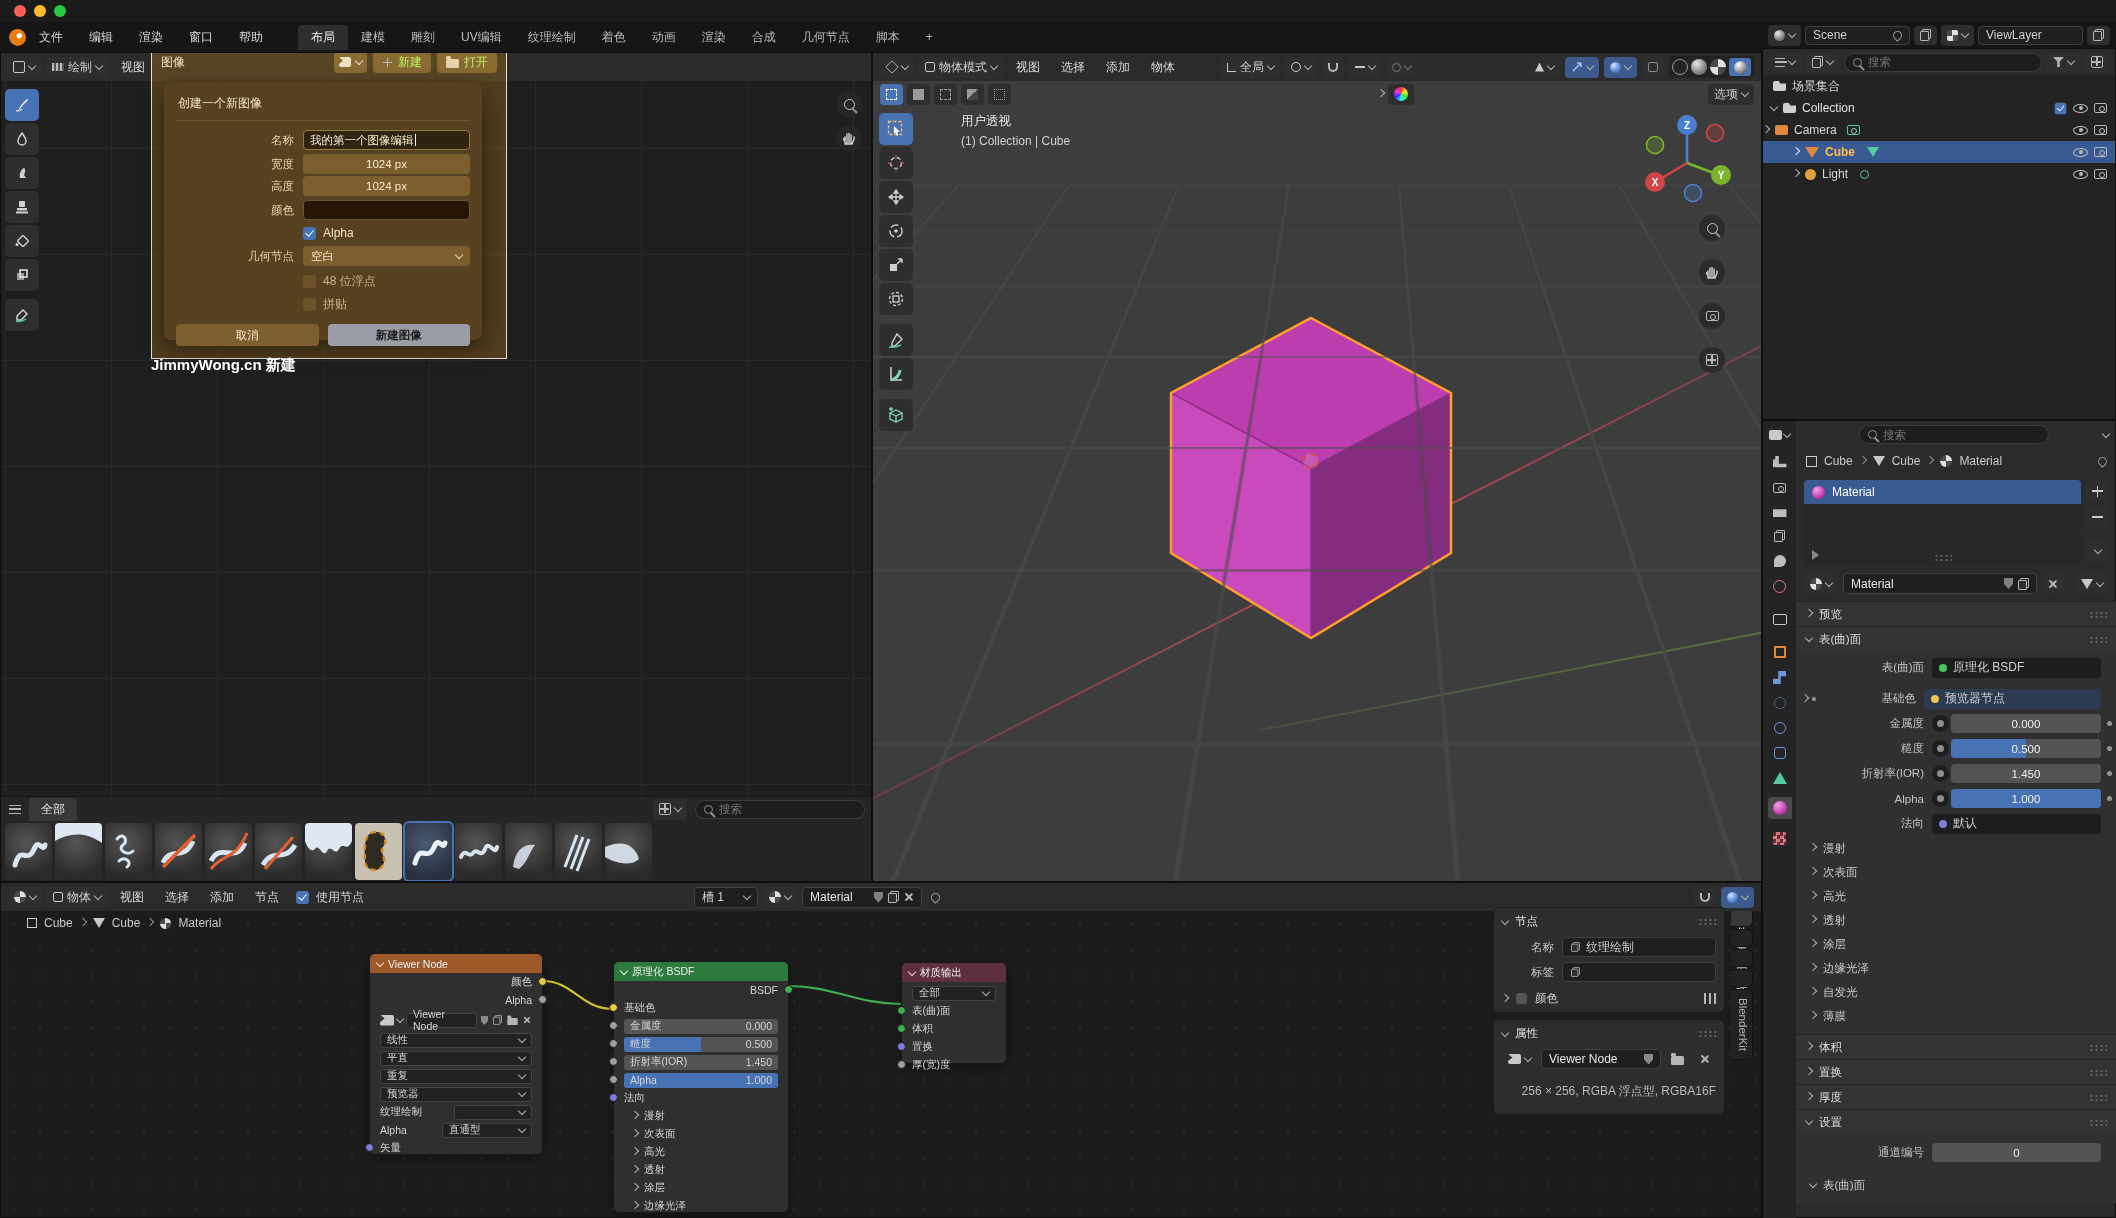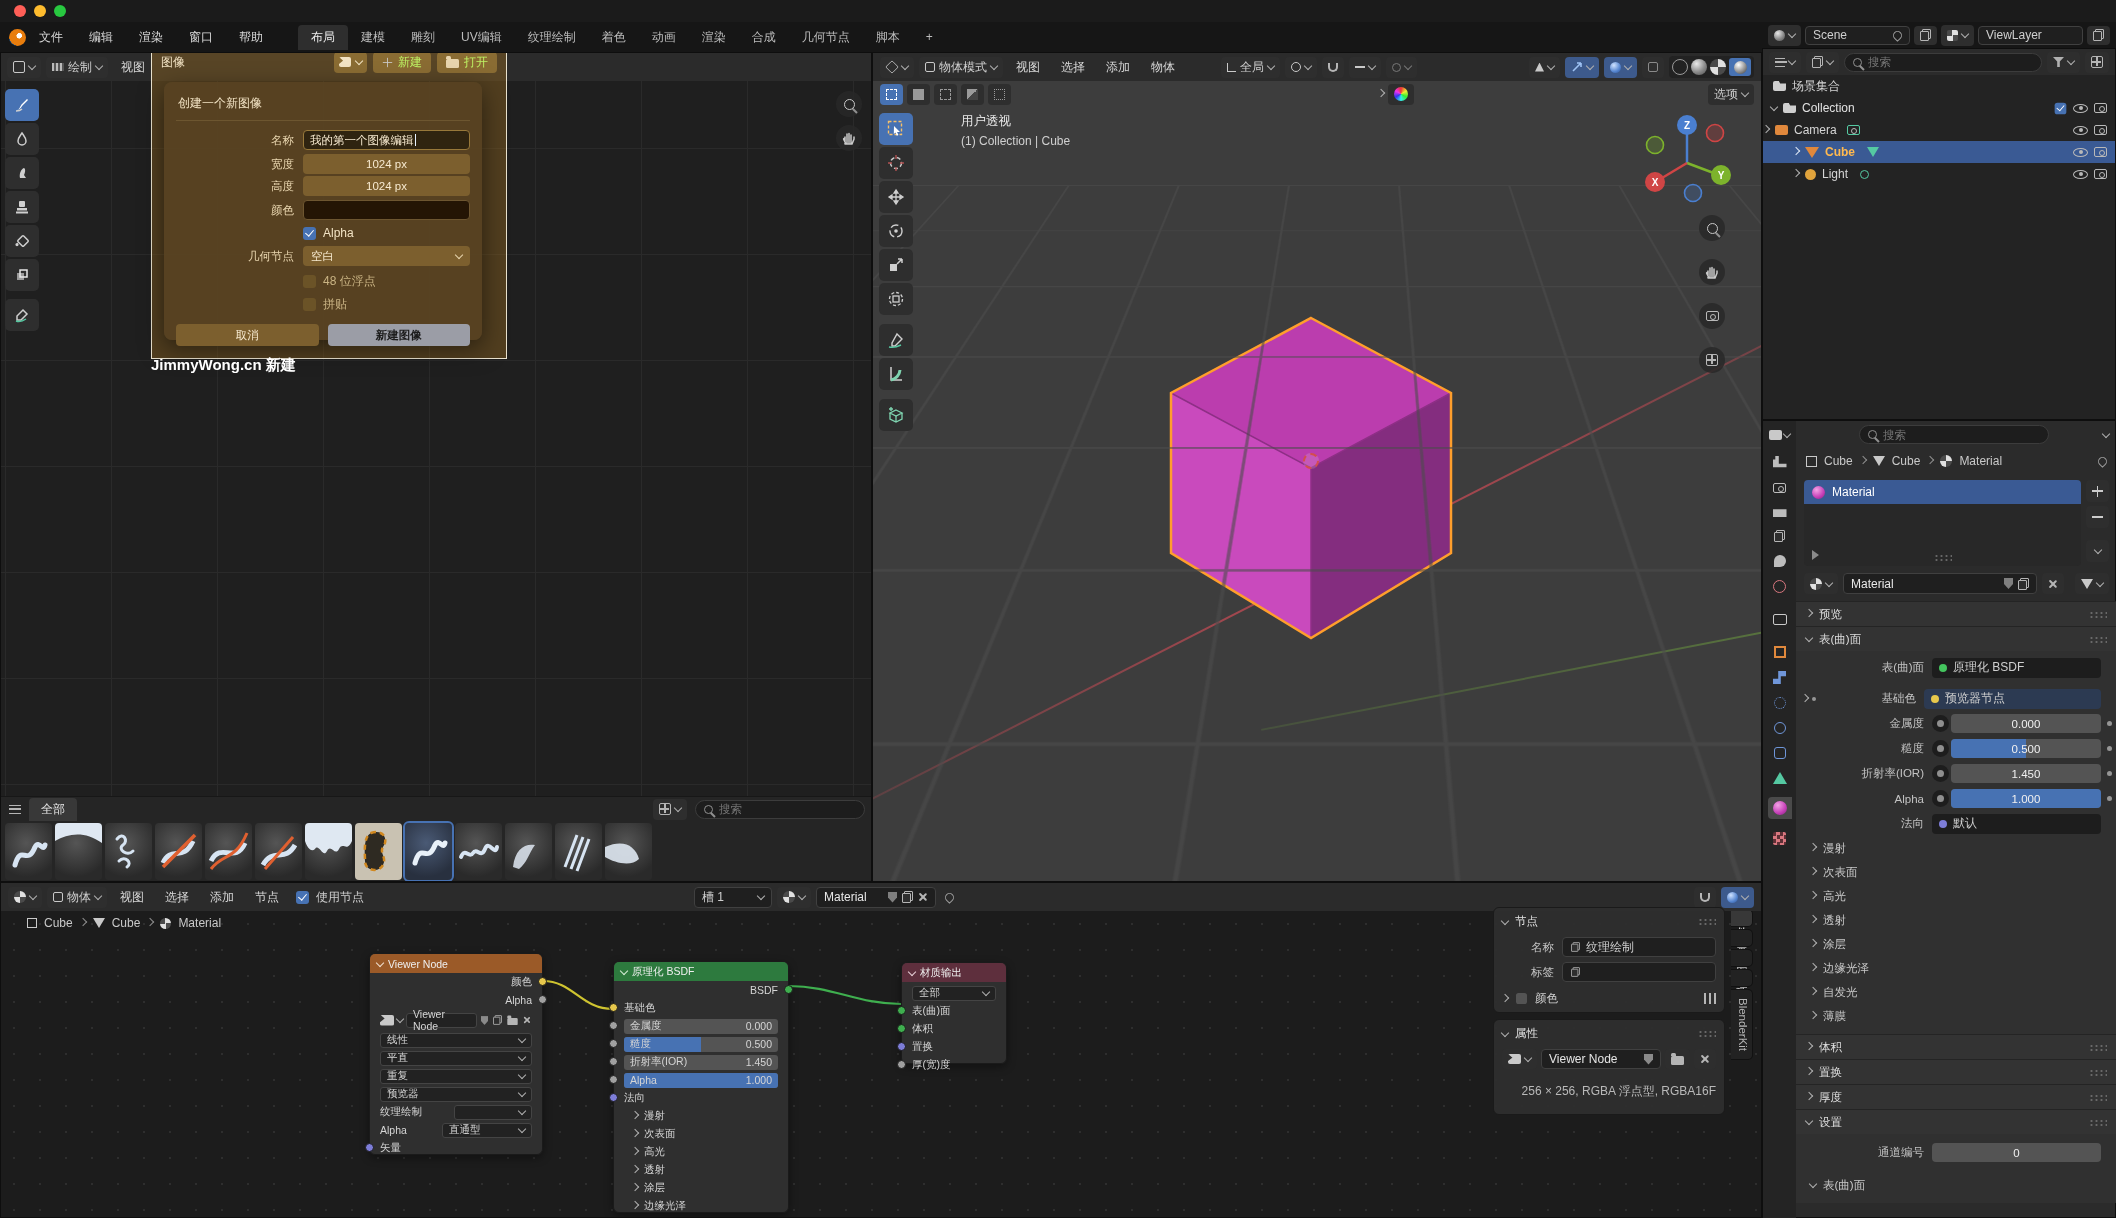"槽 1" span.field { width: 78px -> 64px }
